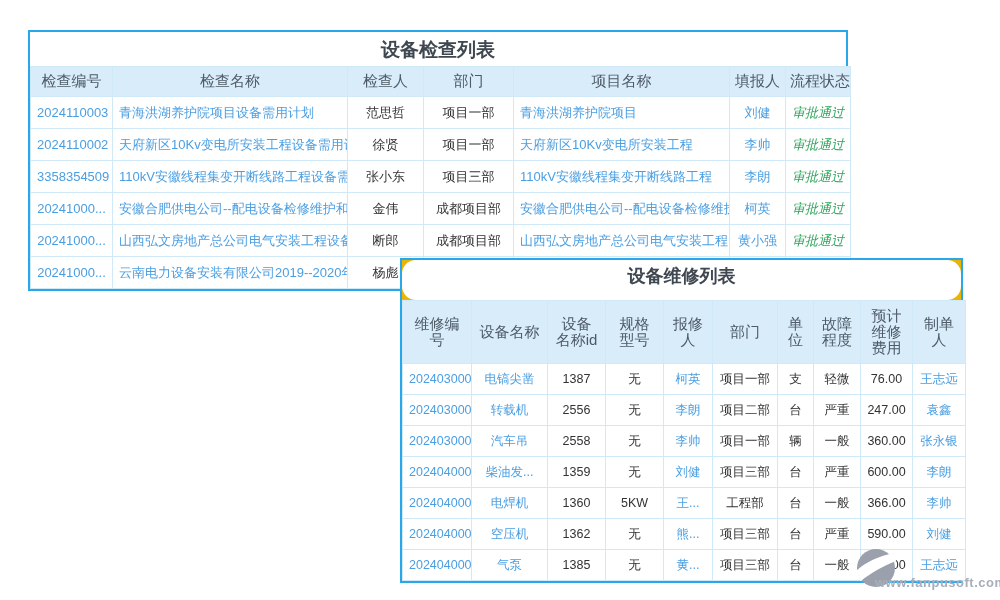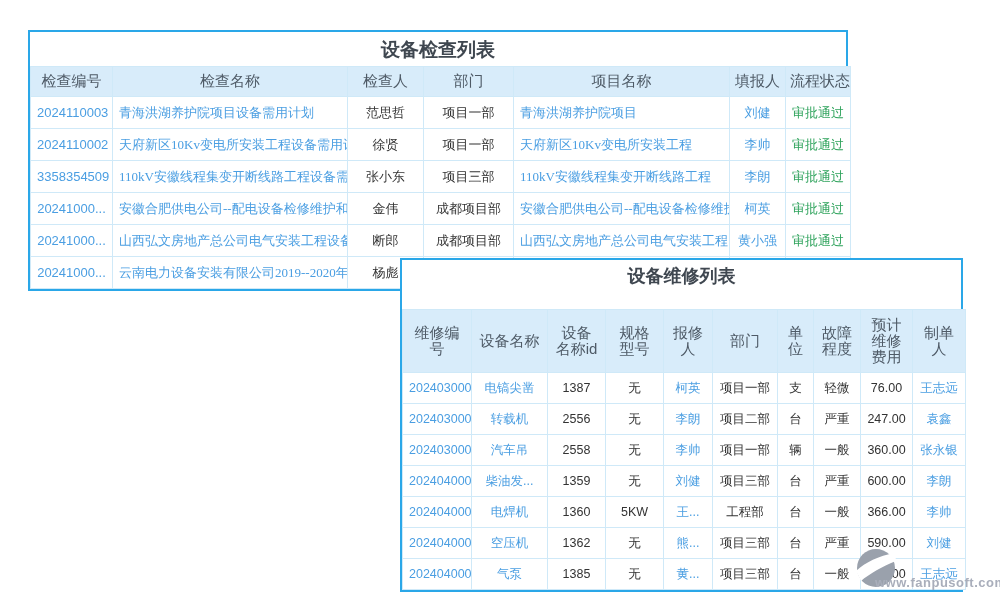"青海洪湖养护院项目设备需用计划" td.left { font-family: Liberation Serif, serif -> none }
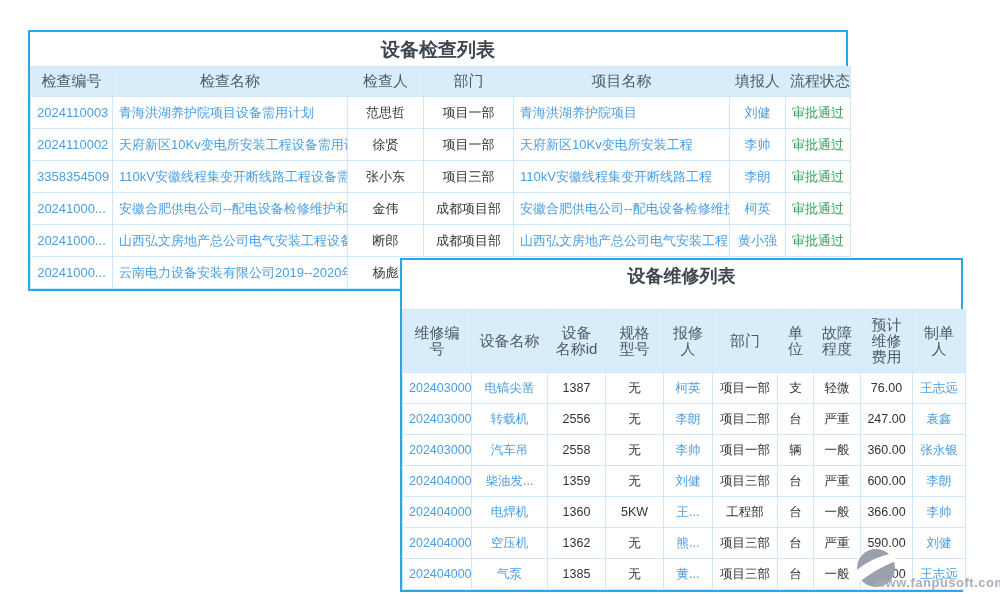"审批通过" td.cell-status { font-style: none -> italic }
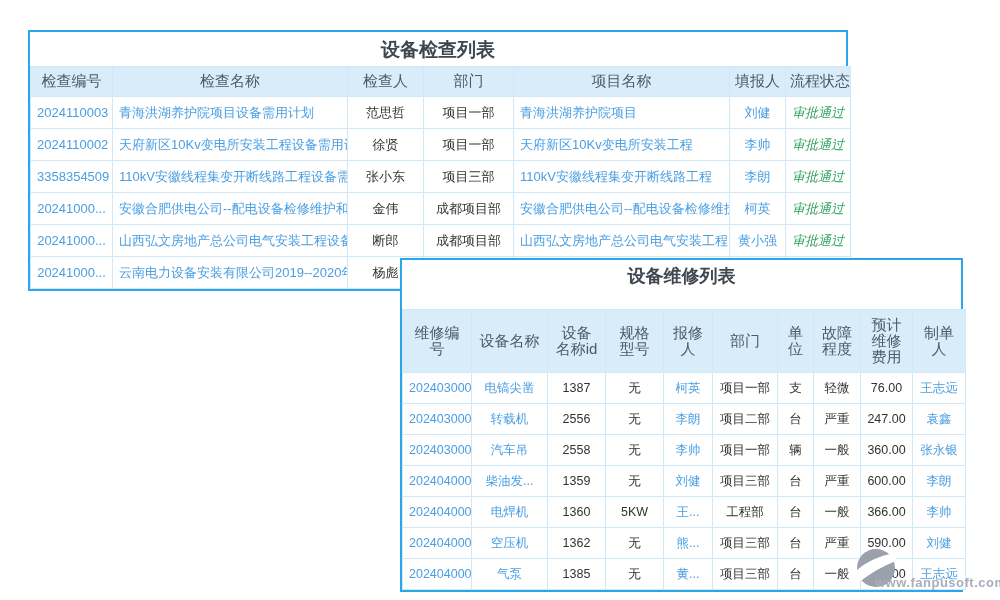"设备维修列表" .panel2 .panel-title { border-radius: none -> 14px; height: 49px -> 40px }
